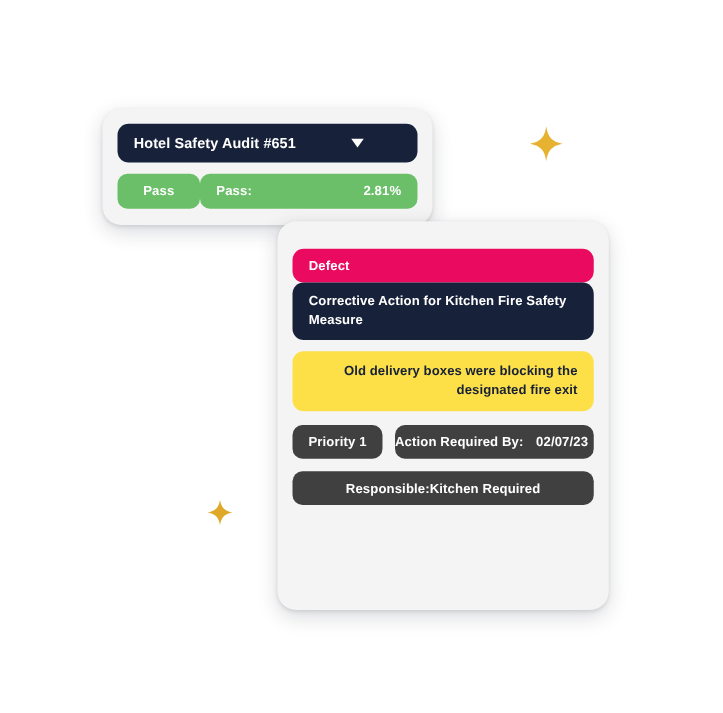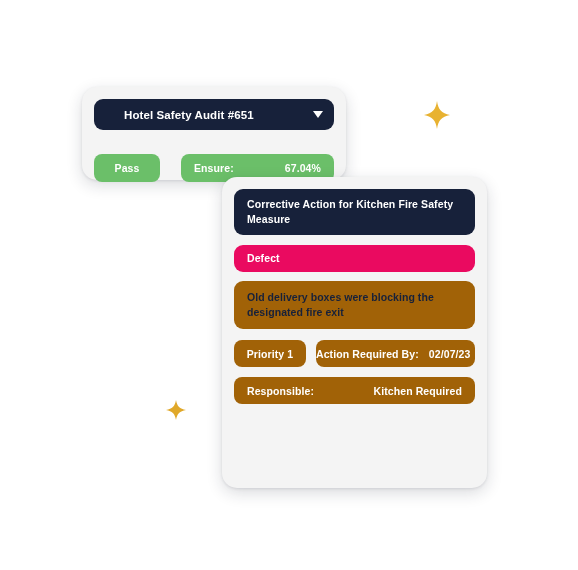"Hotel Safety Audit #651" .dropdown { justify-content: space-between -> none; padding: 0 11px 0 30px -> 0 11px 0 13px }
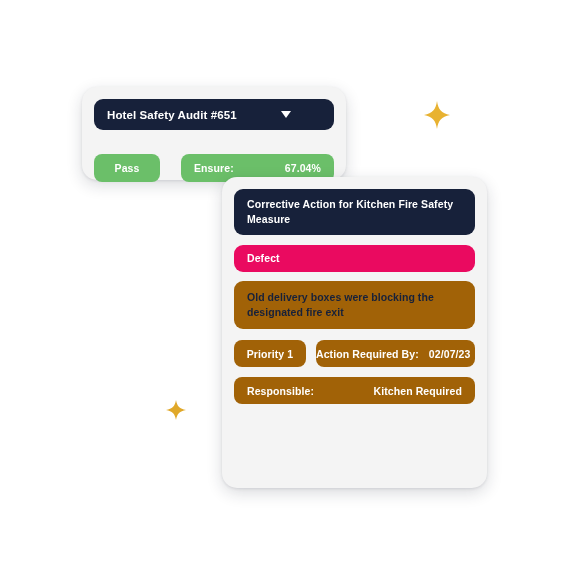"Pass" .pill-row { gap: 21px -> 0; margin-top: 24px -> 9px }
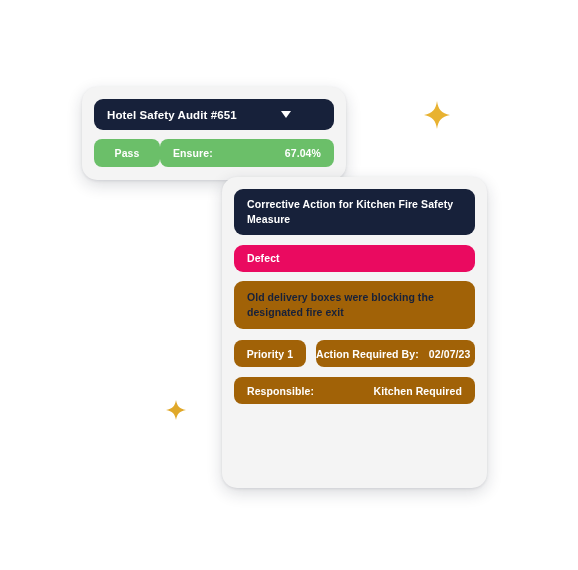"Ensure:" span { text: Ensure -> Pass }
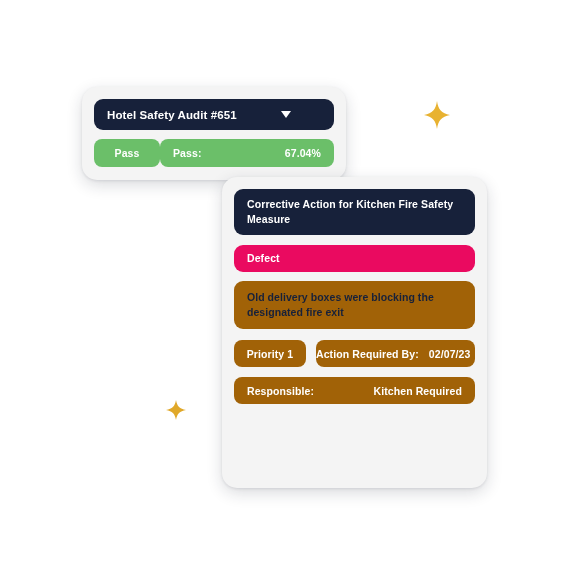"67.04%" span { text: 67.04% -> 2.81% }
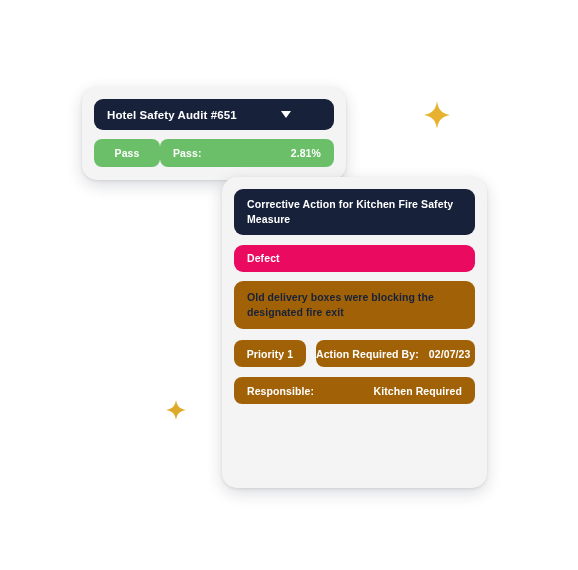"Corrective Action for Kitchen Fire" div.block { order: before "Defect" -> after "Defect" }
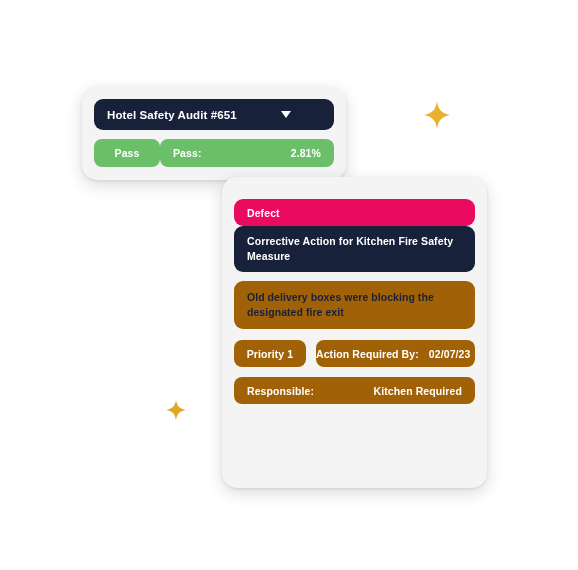"Old delivery boxes were blocking" .block-text { background: #a16207 -> #fde047; text-align: none -> right }
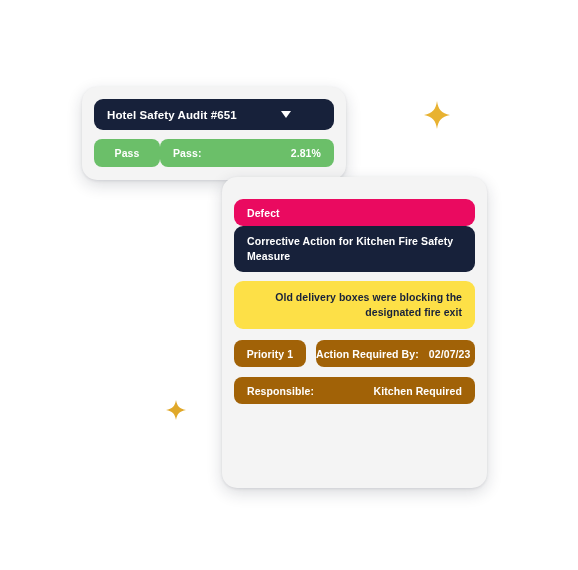"Priority 1" .meta { background: #a16207 -> #404040 }
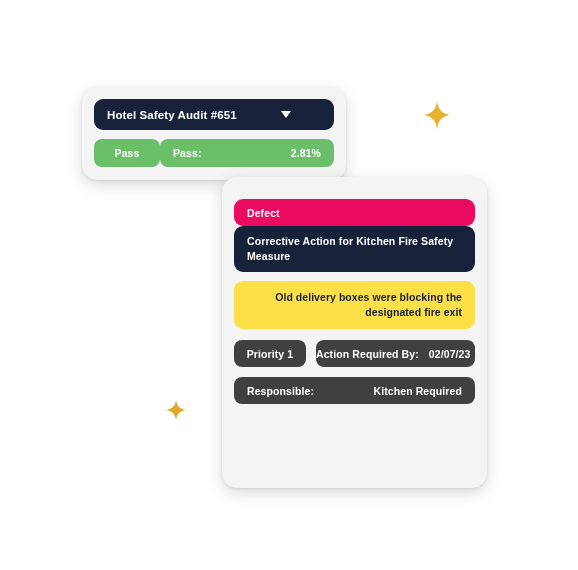"Responsible:" #responsible-chip { justify-content: space-between -> center }
